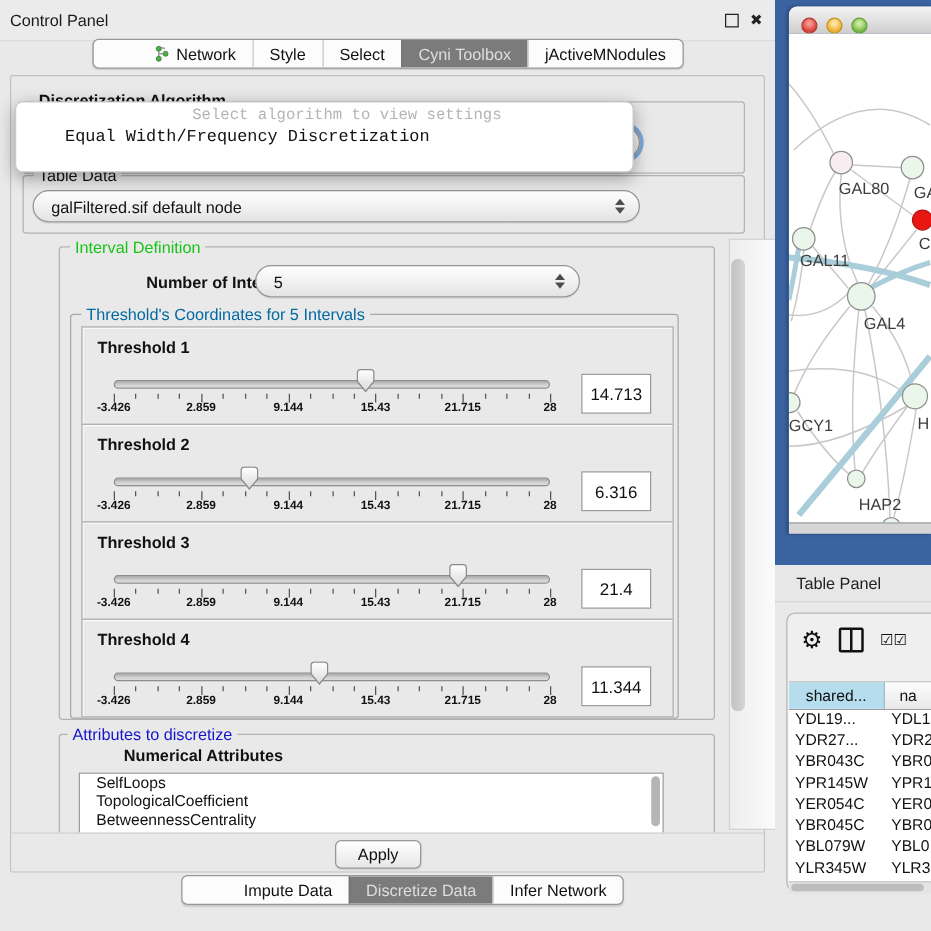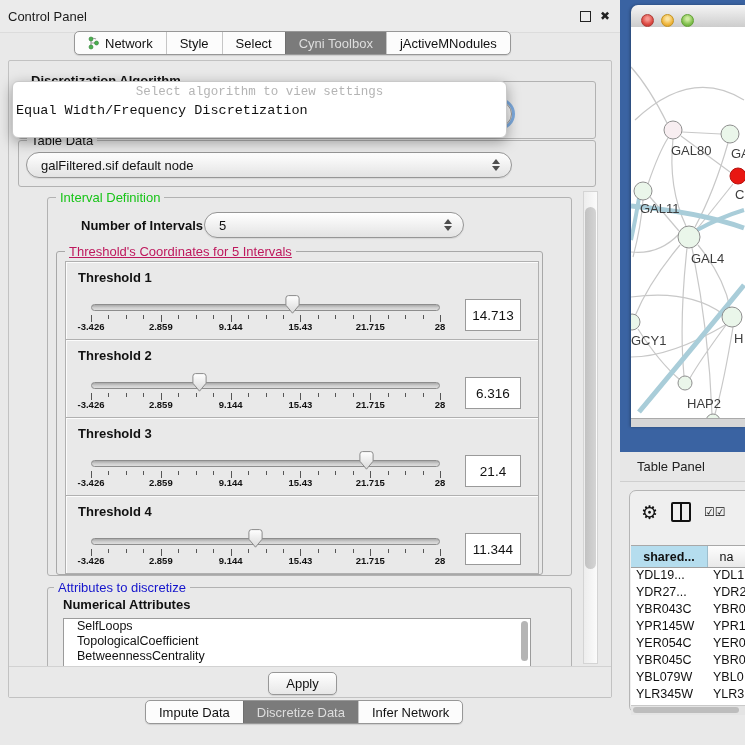"Network" .abs { padding-left: none -> 36px }
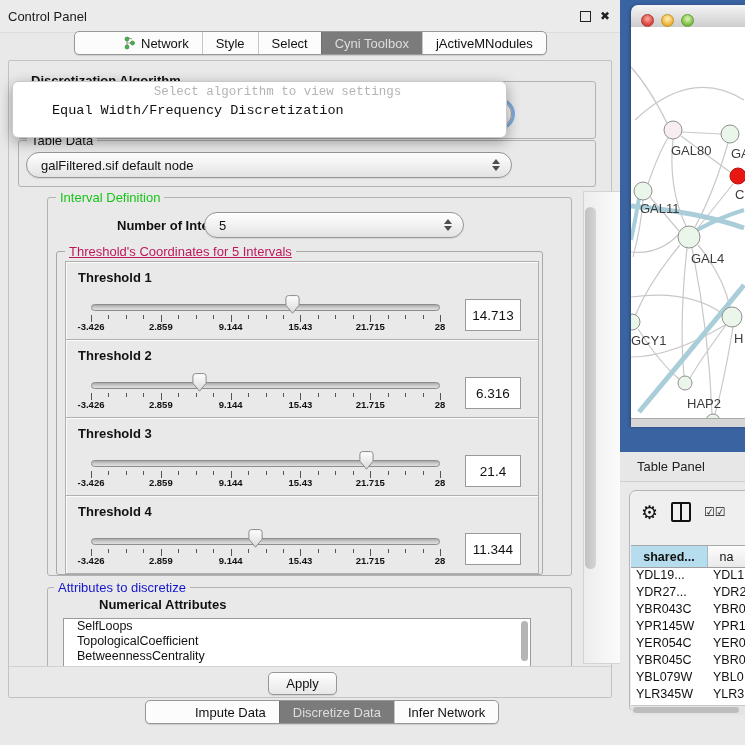"Threshold's Coordinates for 5 Intervals" span.gb-title { color: #be185d -> #0369a1; text-decoration: underline -> none }
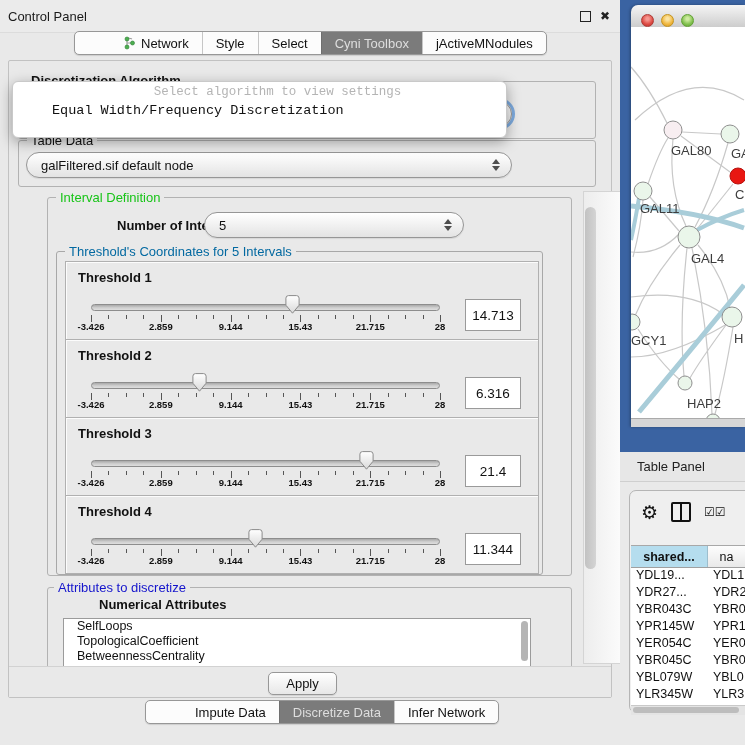"shared..." .hcell.c1 { font-weight: bold -> none }
